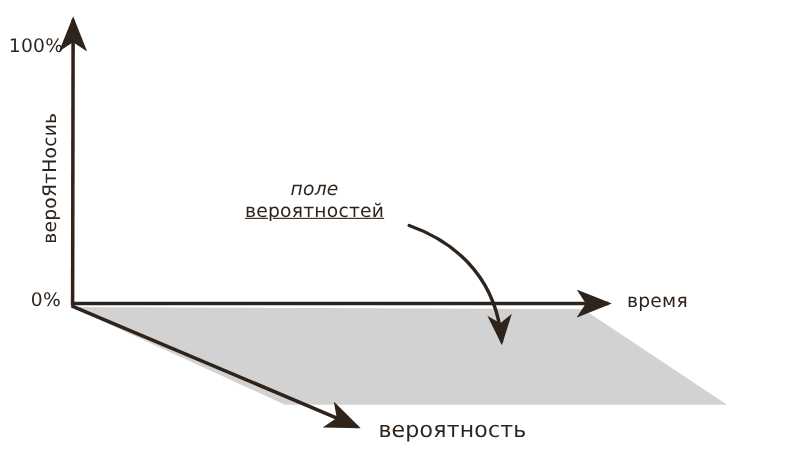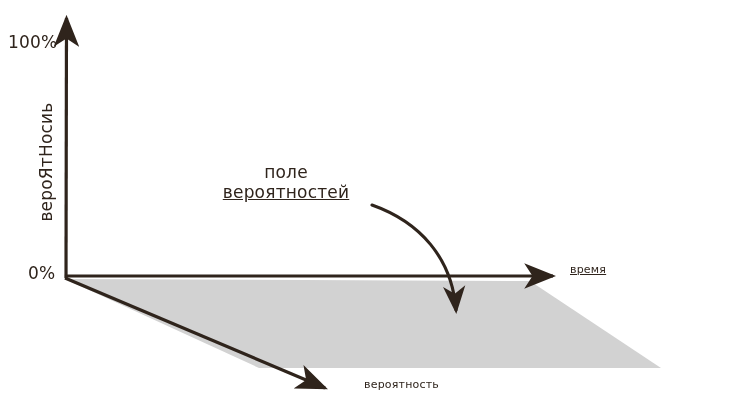"поле" #label-field .line1 { font-style: none -> italic }
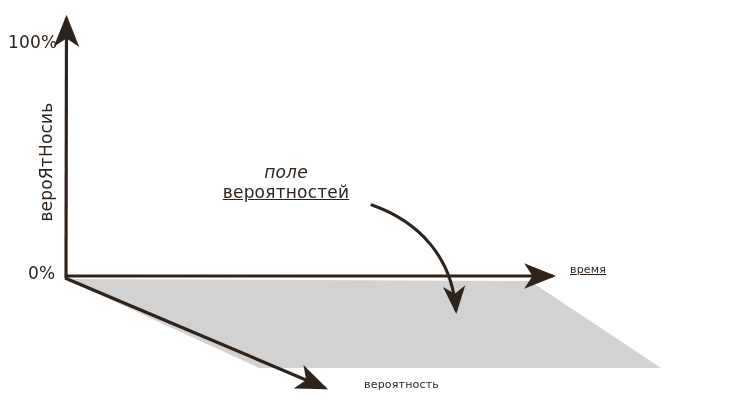"время" #label-xaxis { font-size: 11px -> 17px; text-decoration: underline -> none }
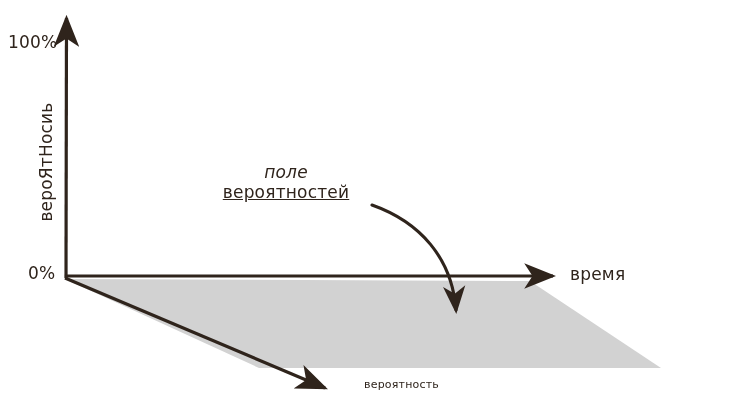"вероятность" #label-zaxis { font-size: 11px -> 20px; left: 364px -> 344px }
